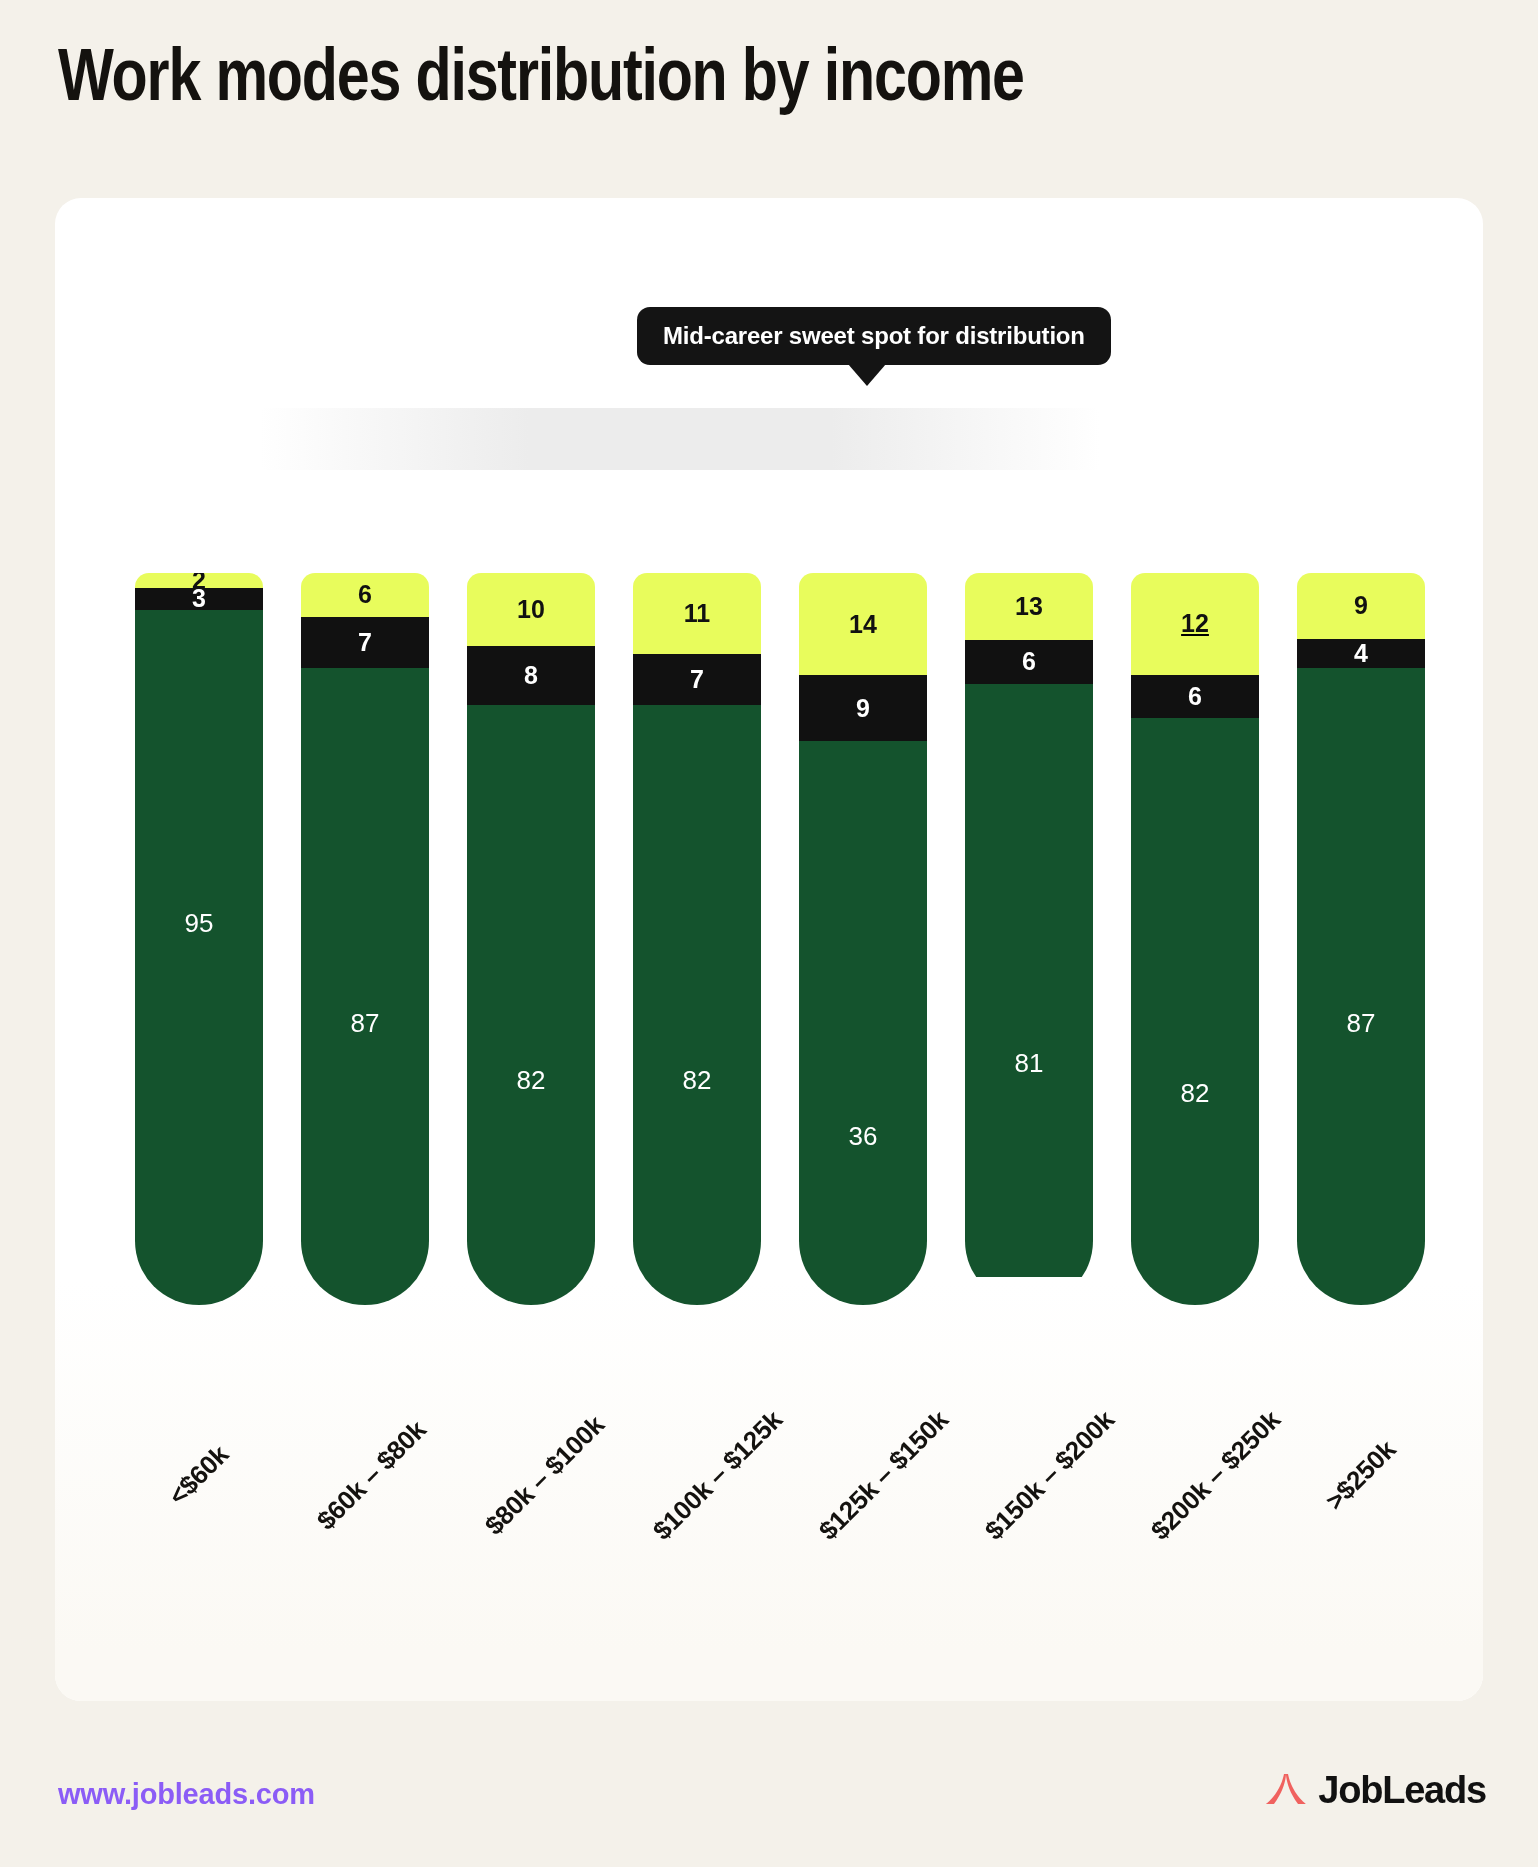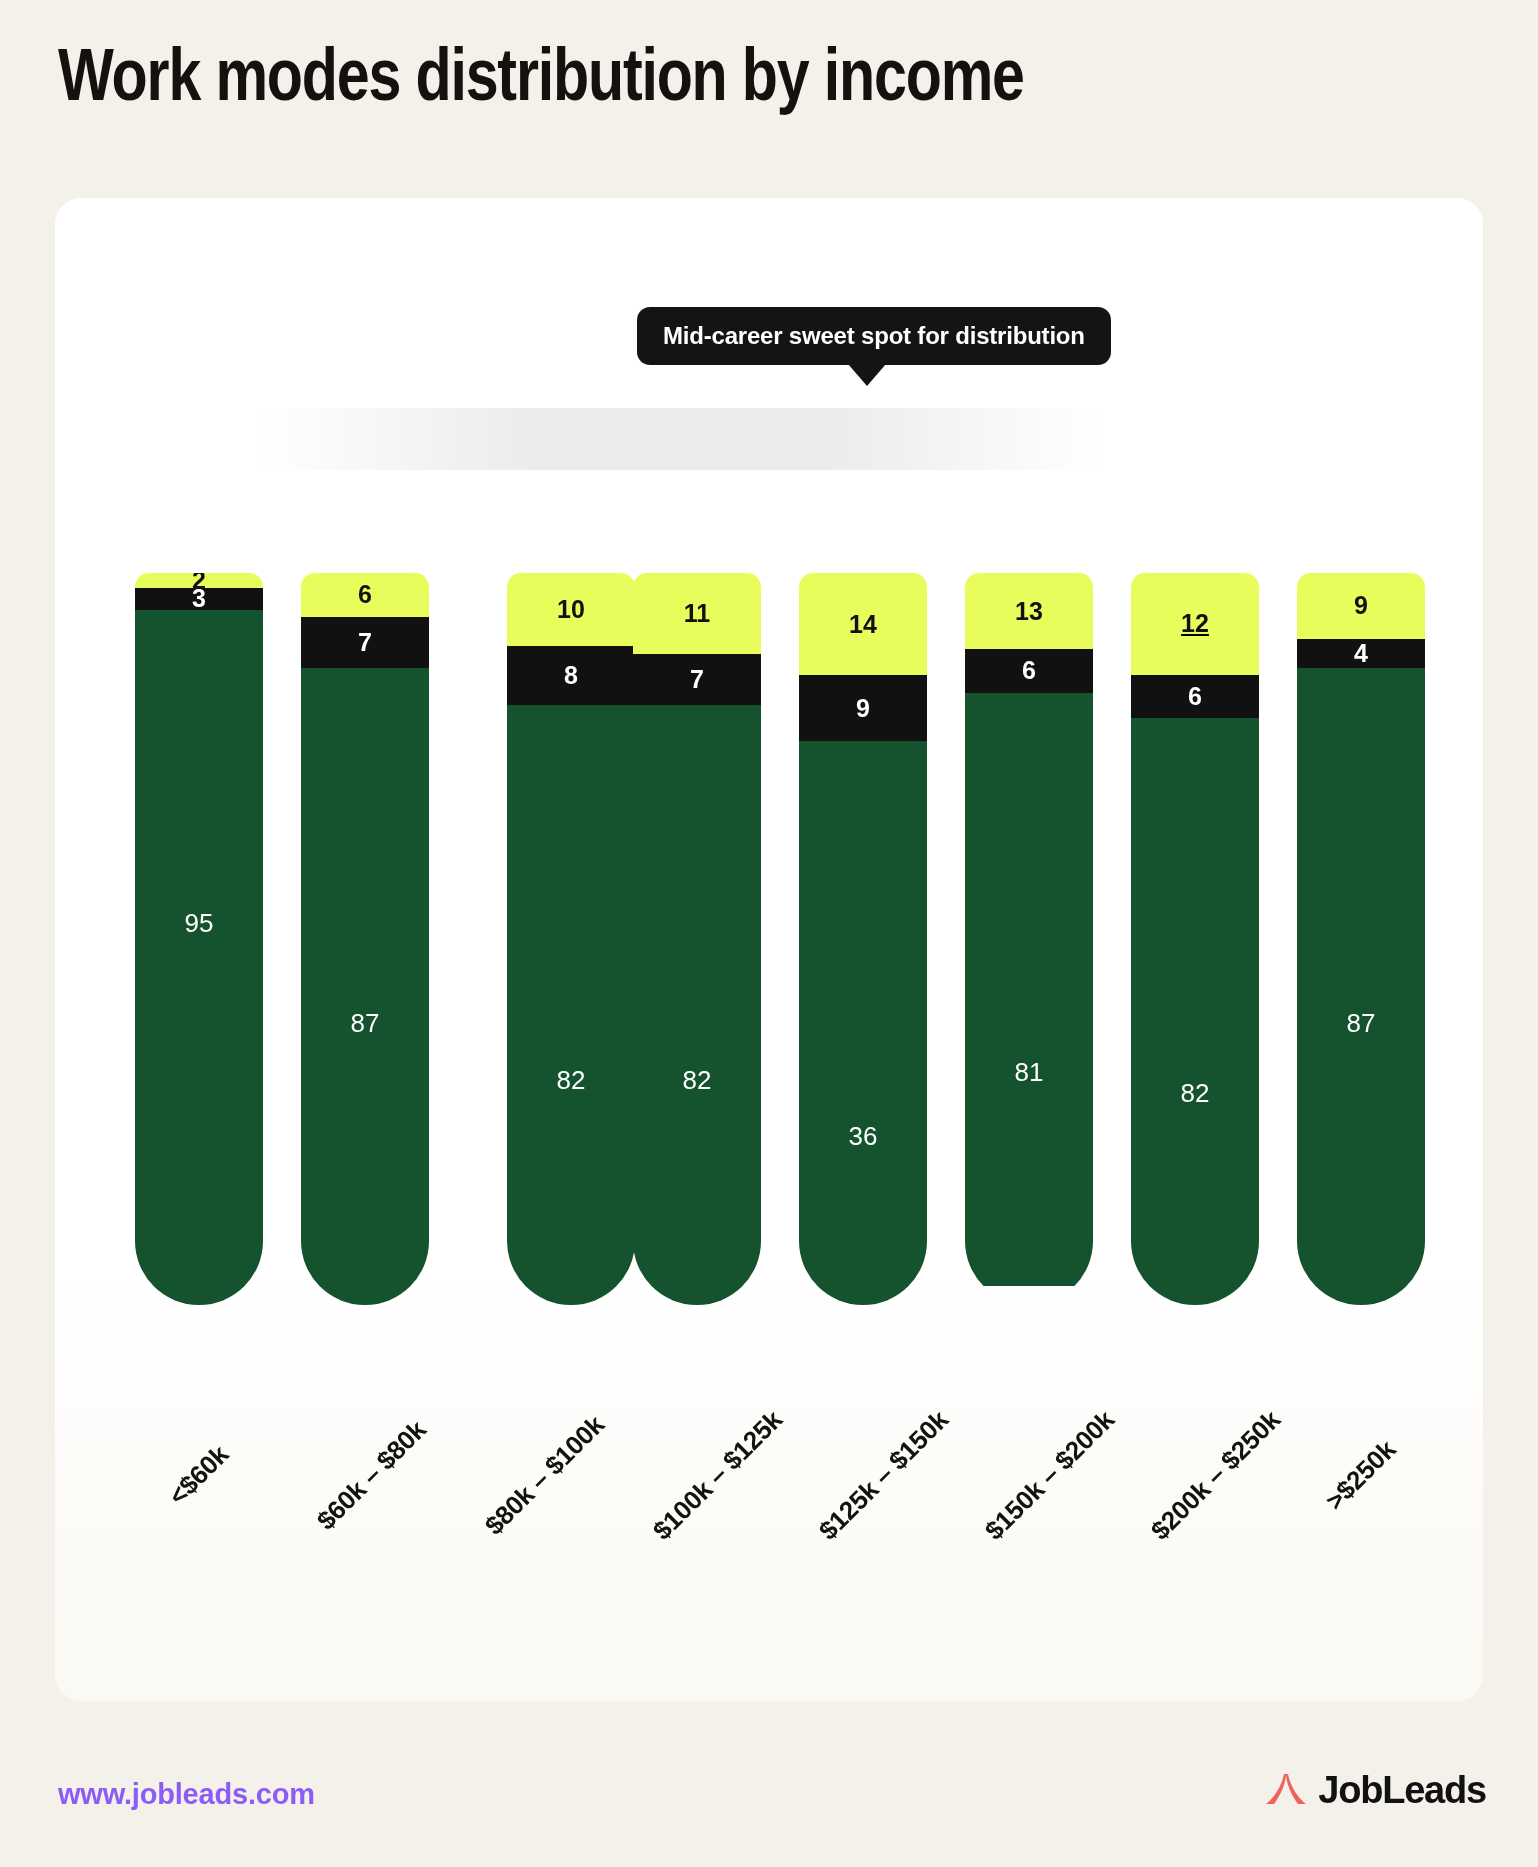"10" div.bar-stack { margin-left: 40px -> none }
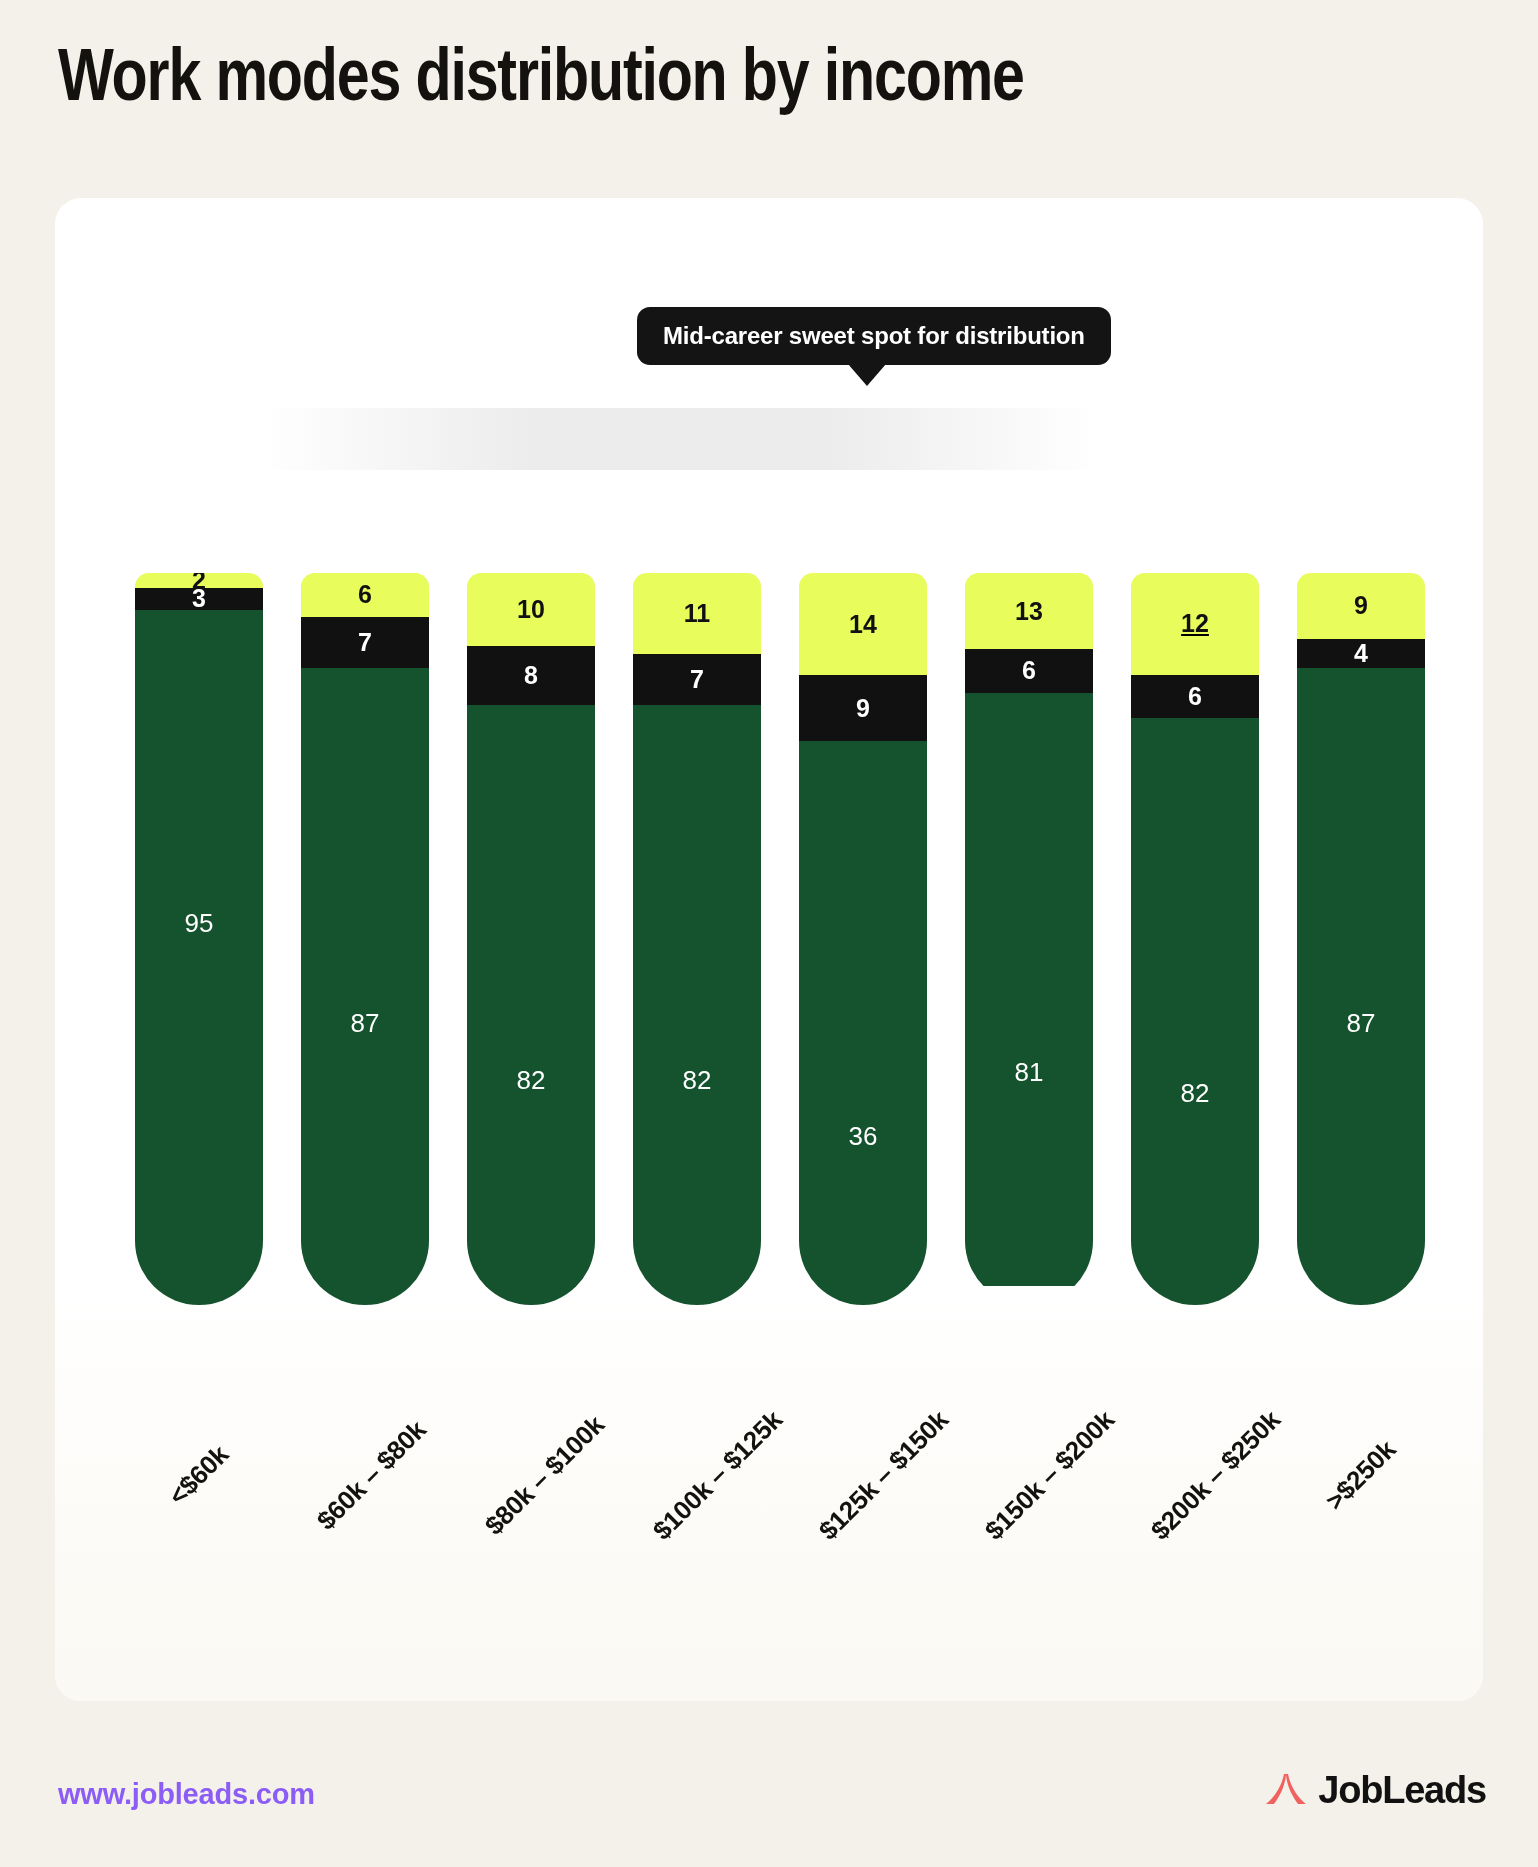"13" div.seg { height: 76px -> 67px }
